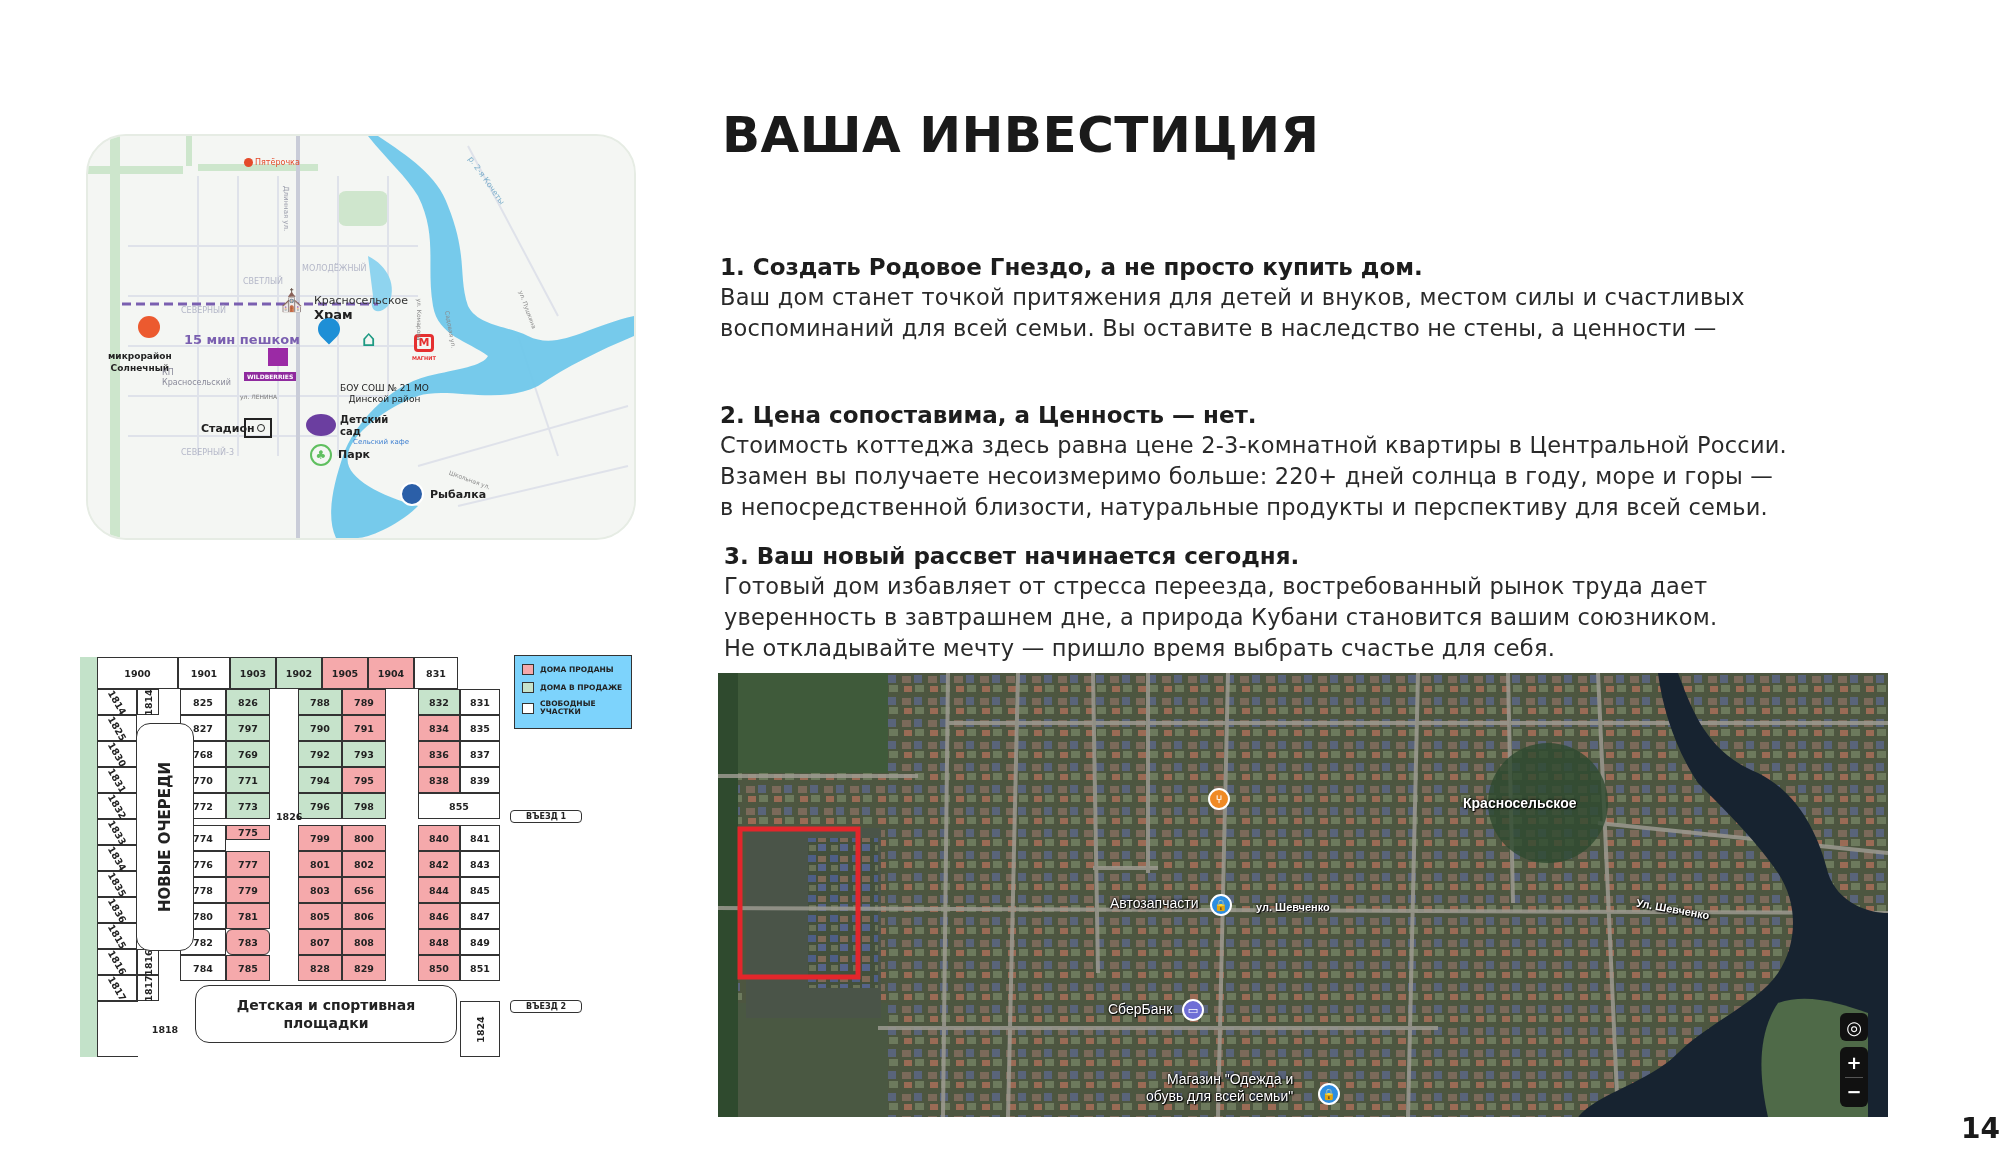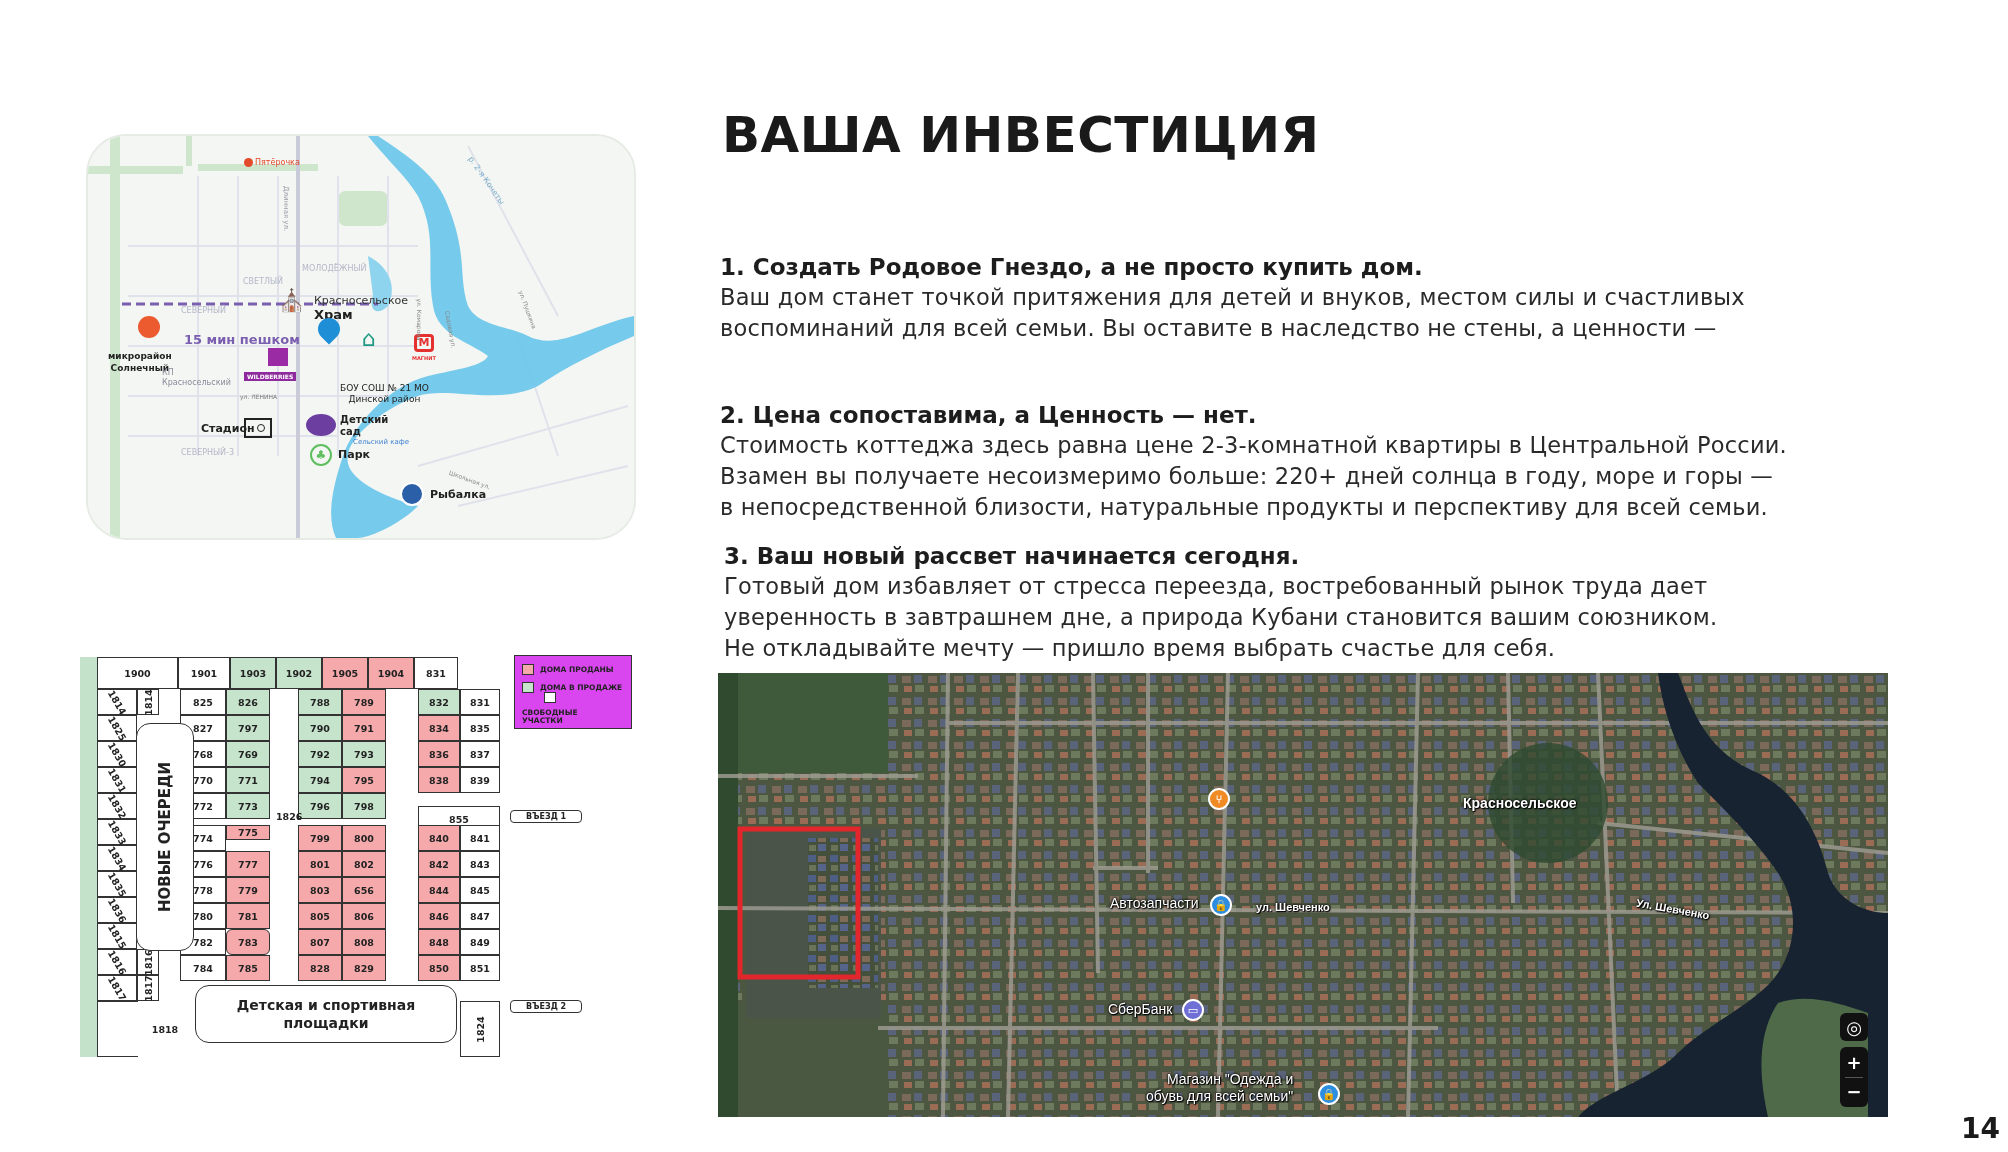"ДОМА ПРОДАНЫ" #legend { background: #d946ef -> #7dd3fc }
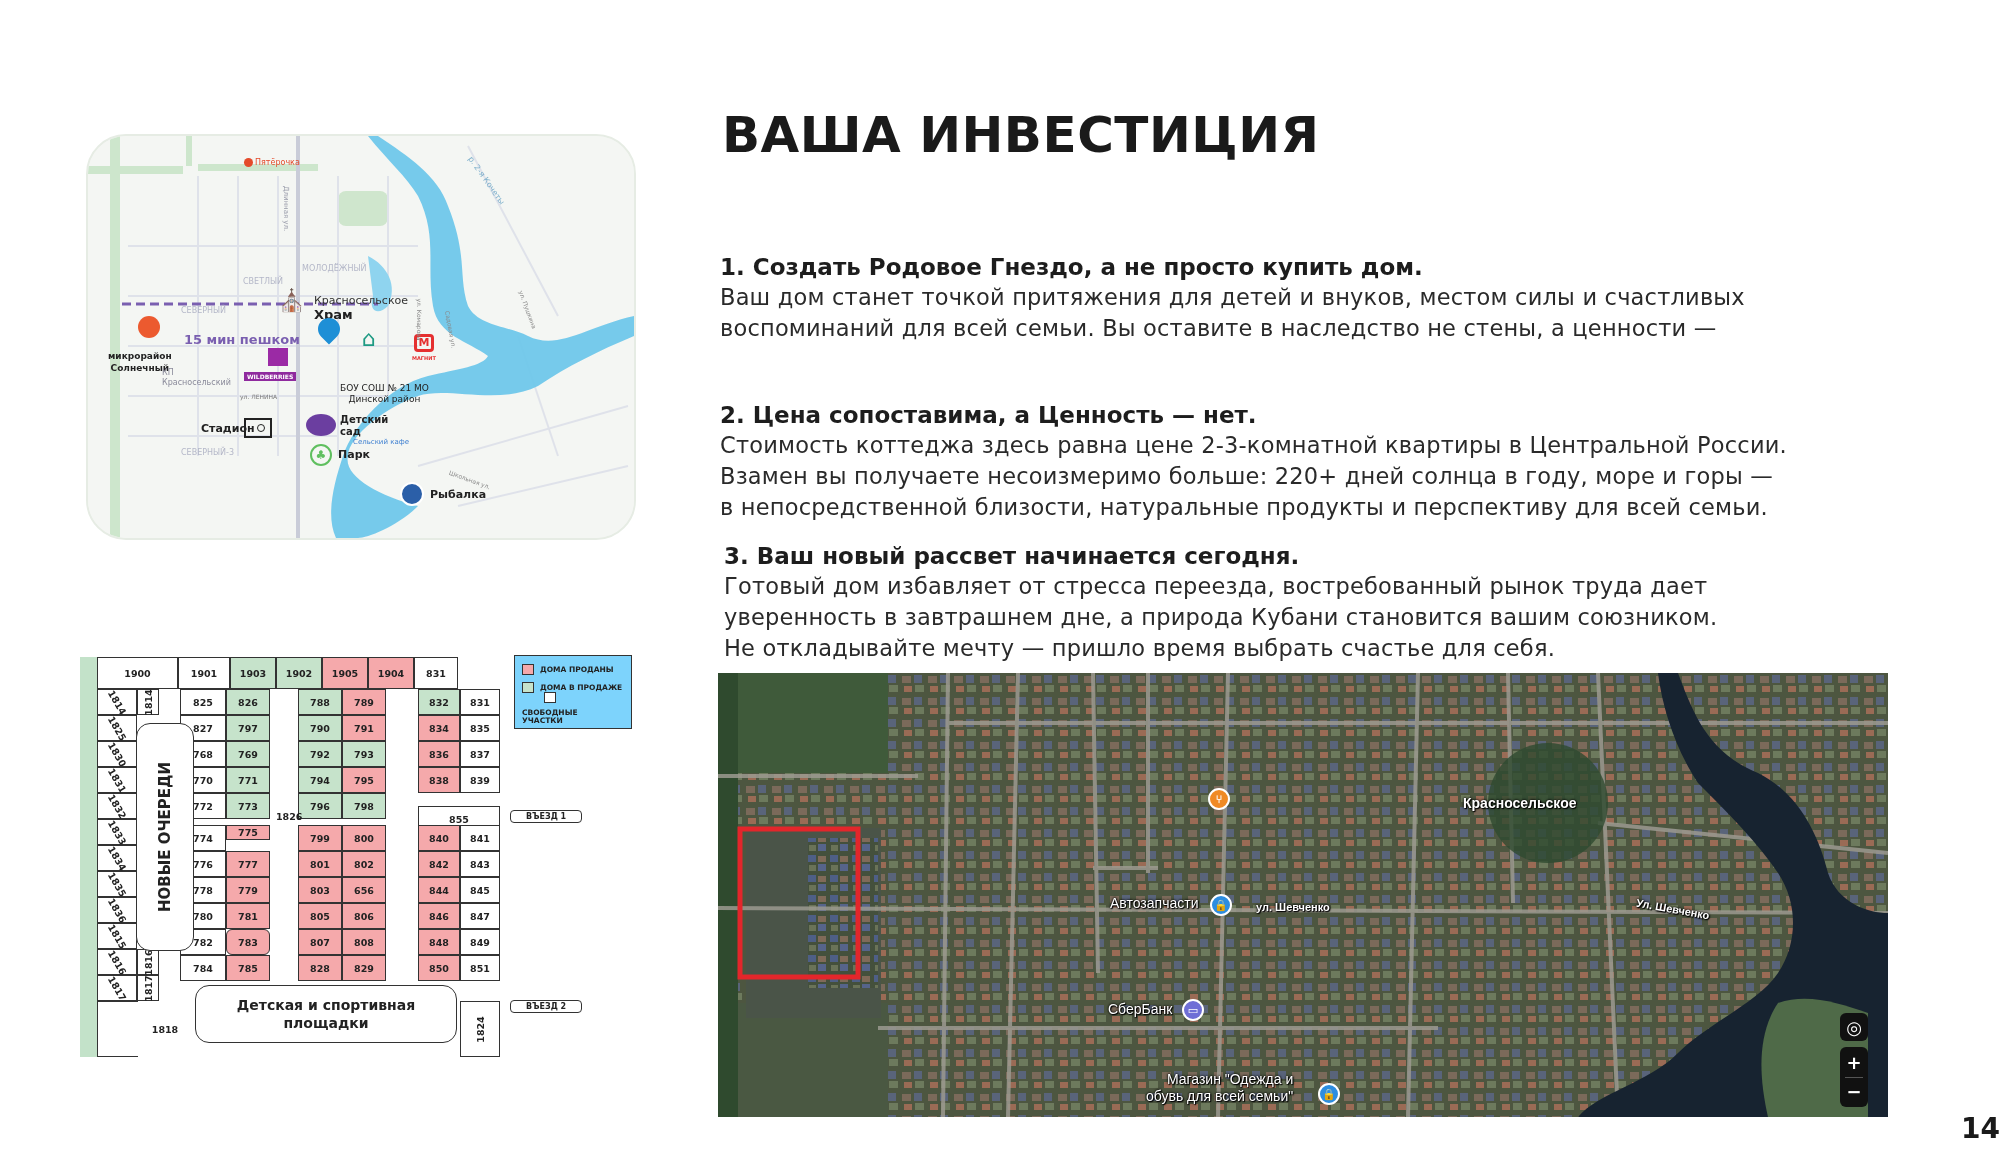"СВОБОДНЫЕ" div.lg-item { flex-direction: column -> none; top: 36px -> 44px }
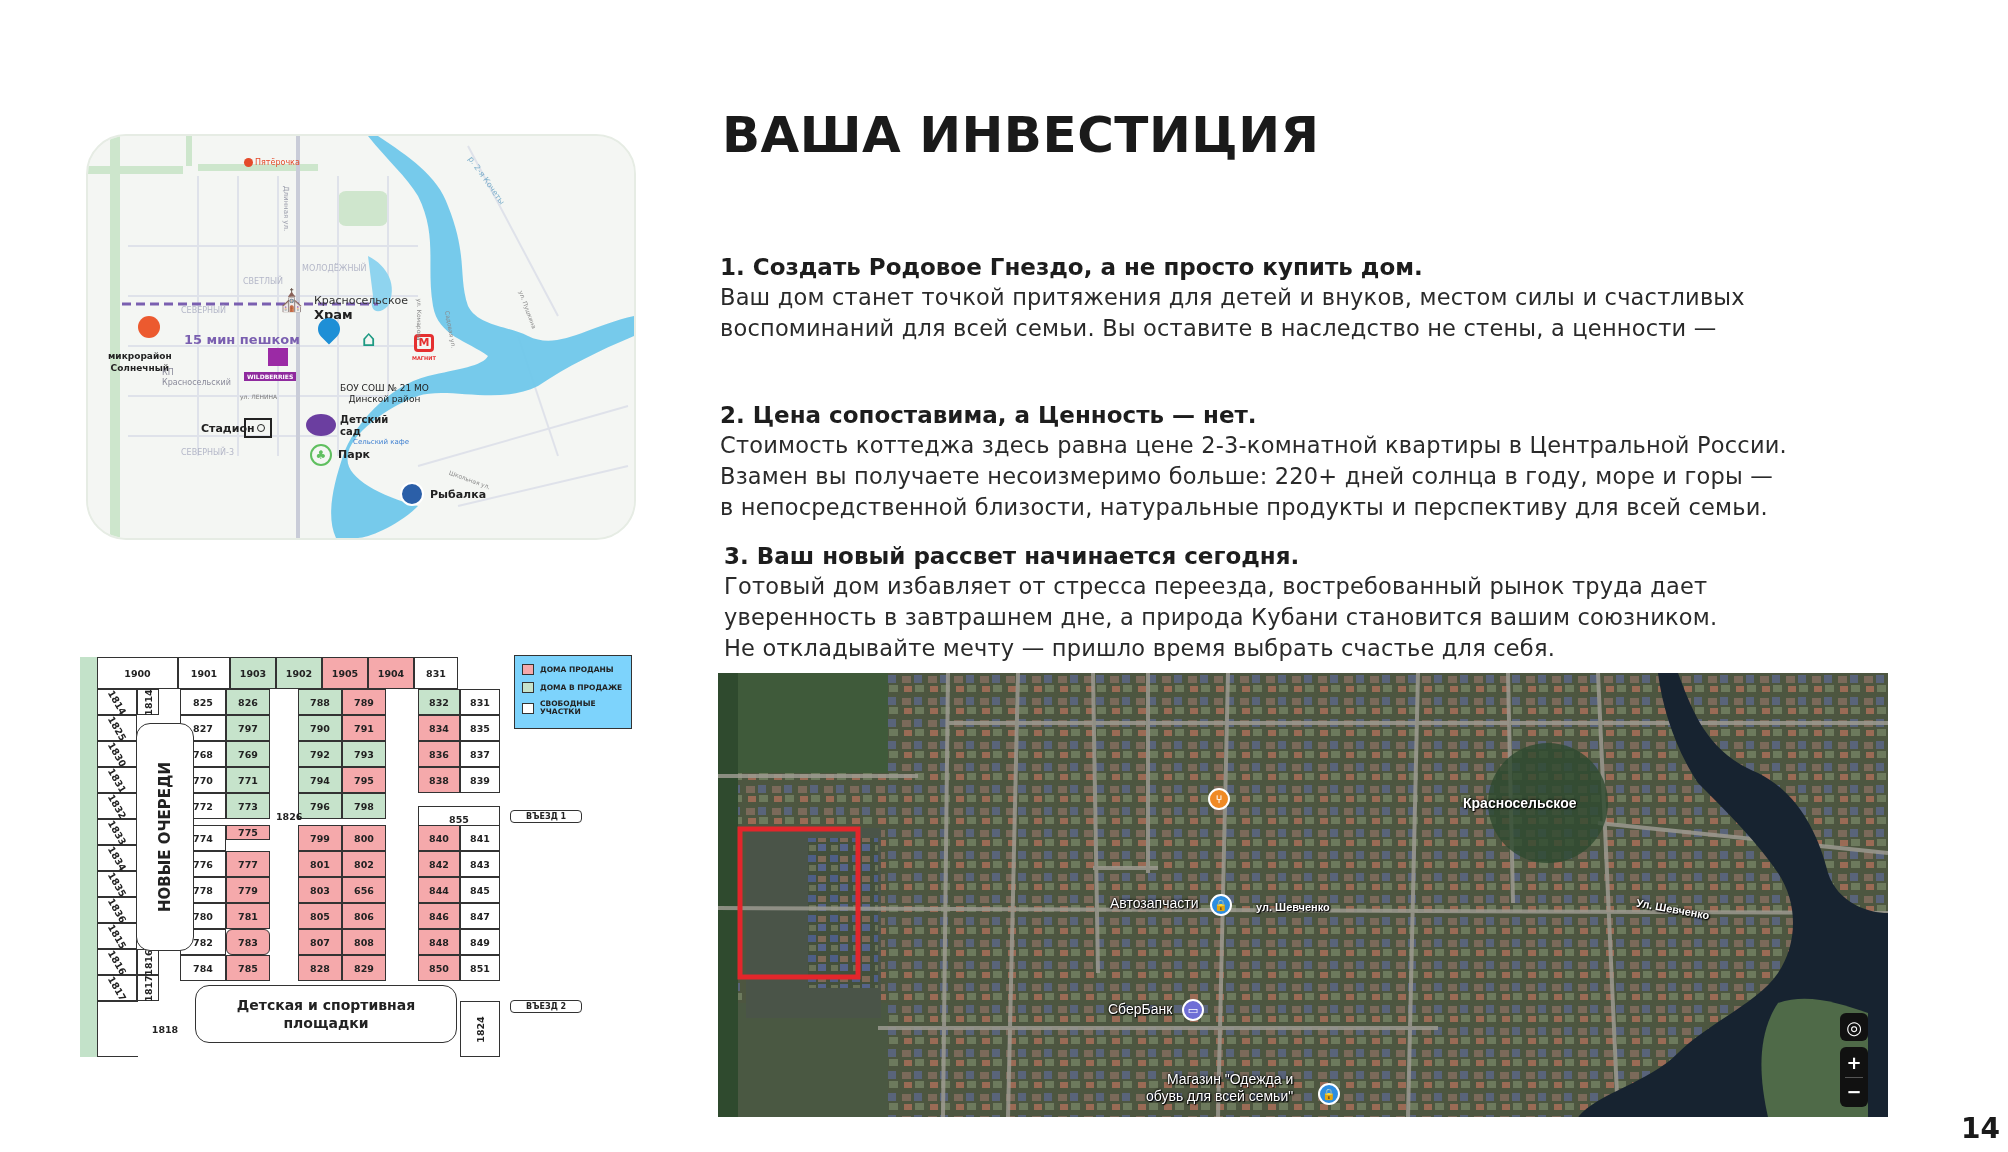"855" div.cell { top: 151px -> 138px }
